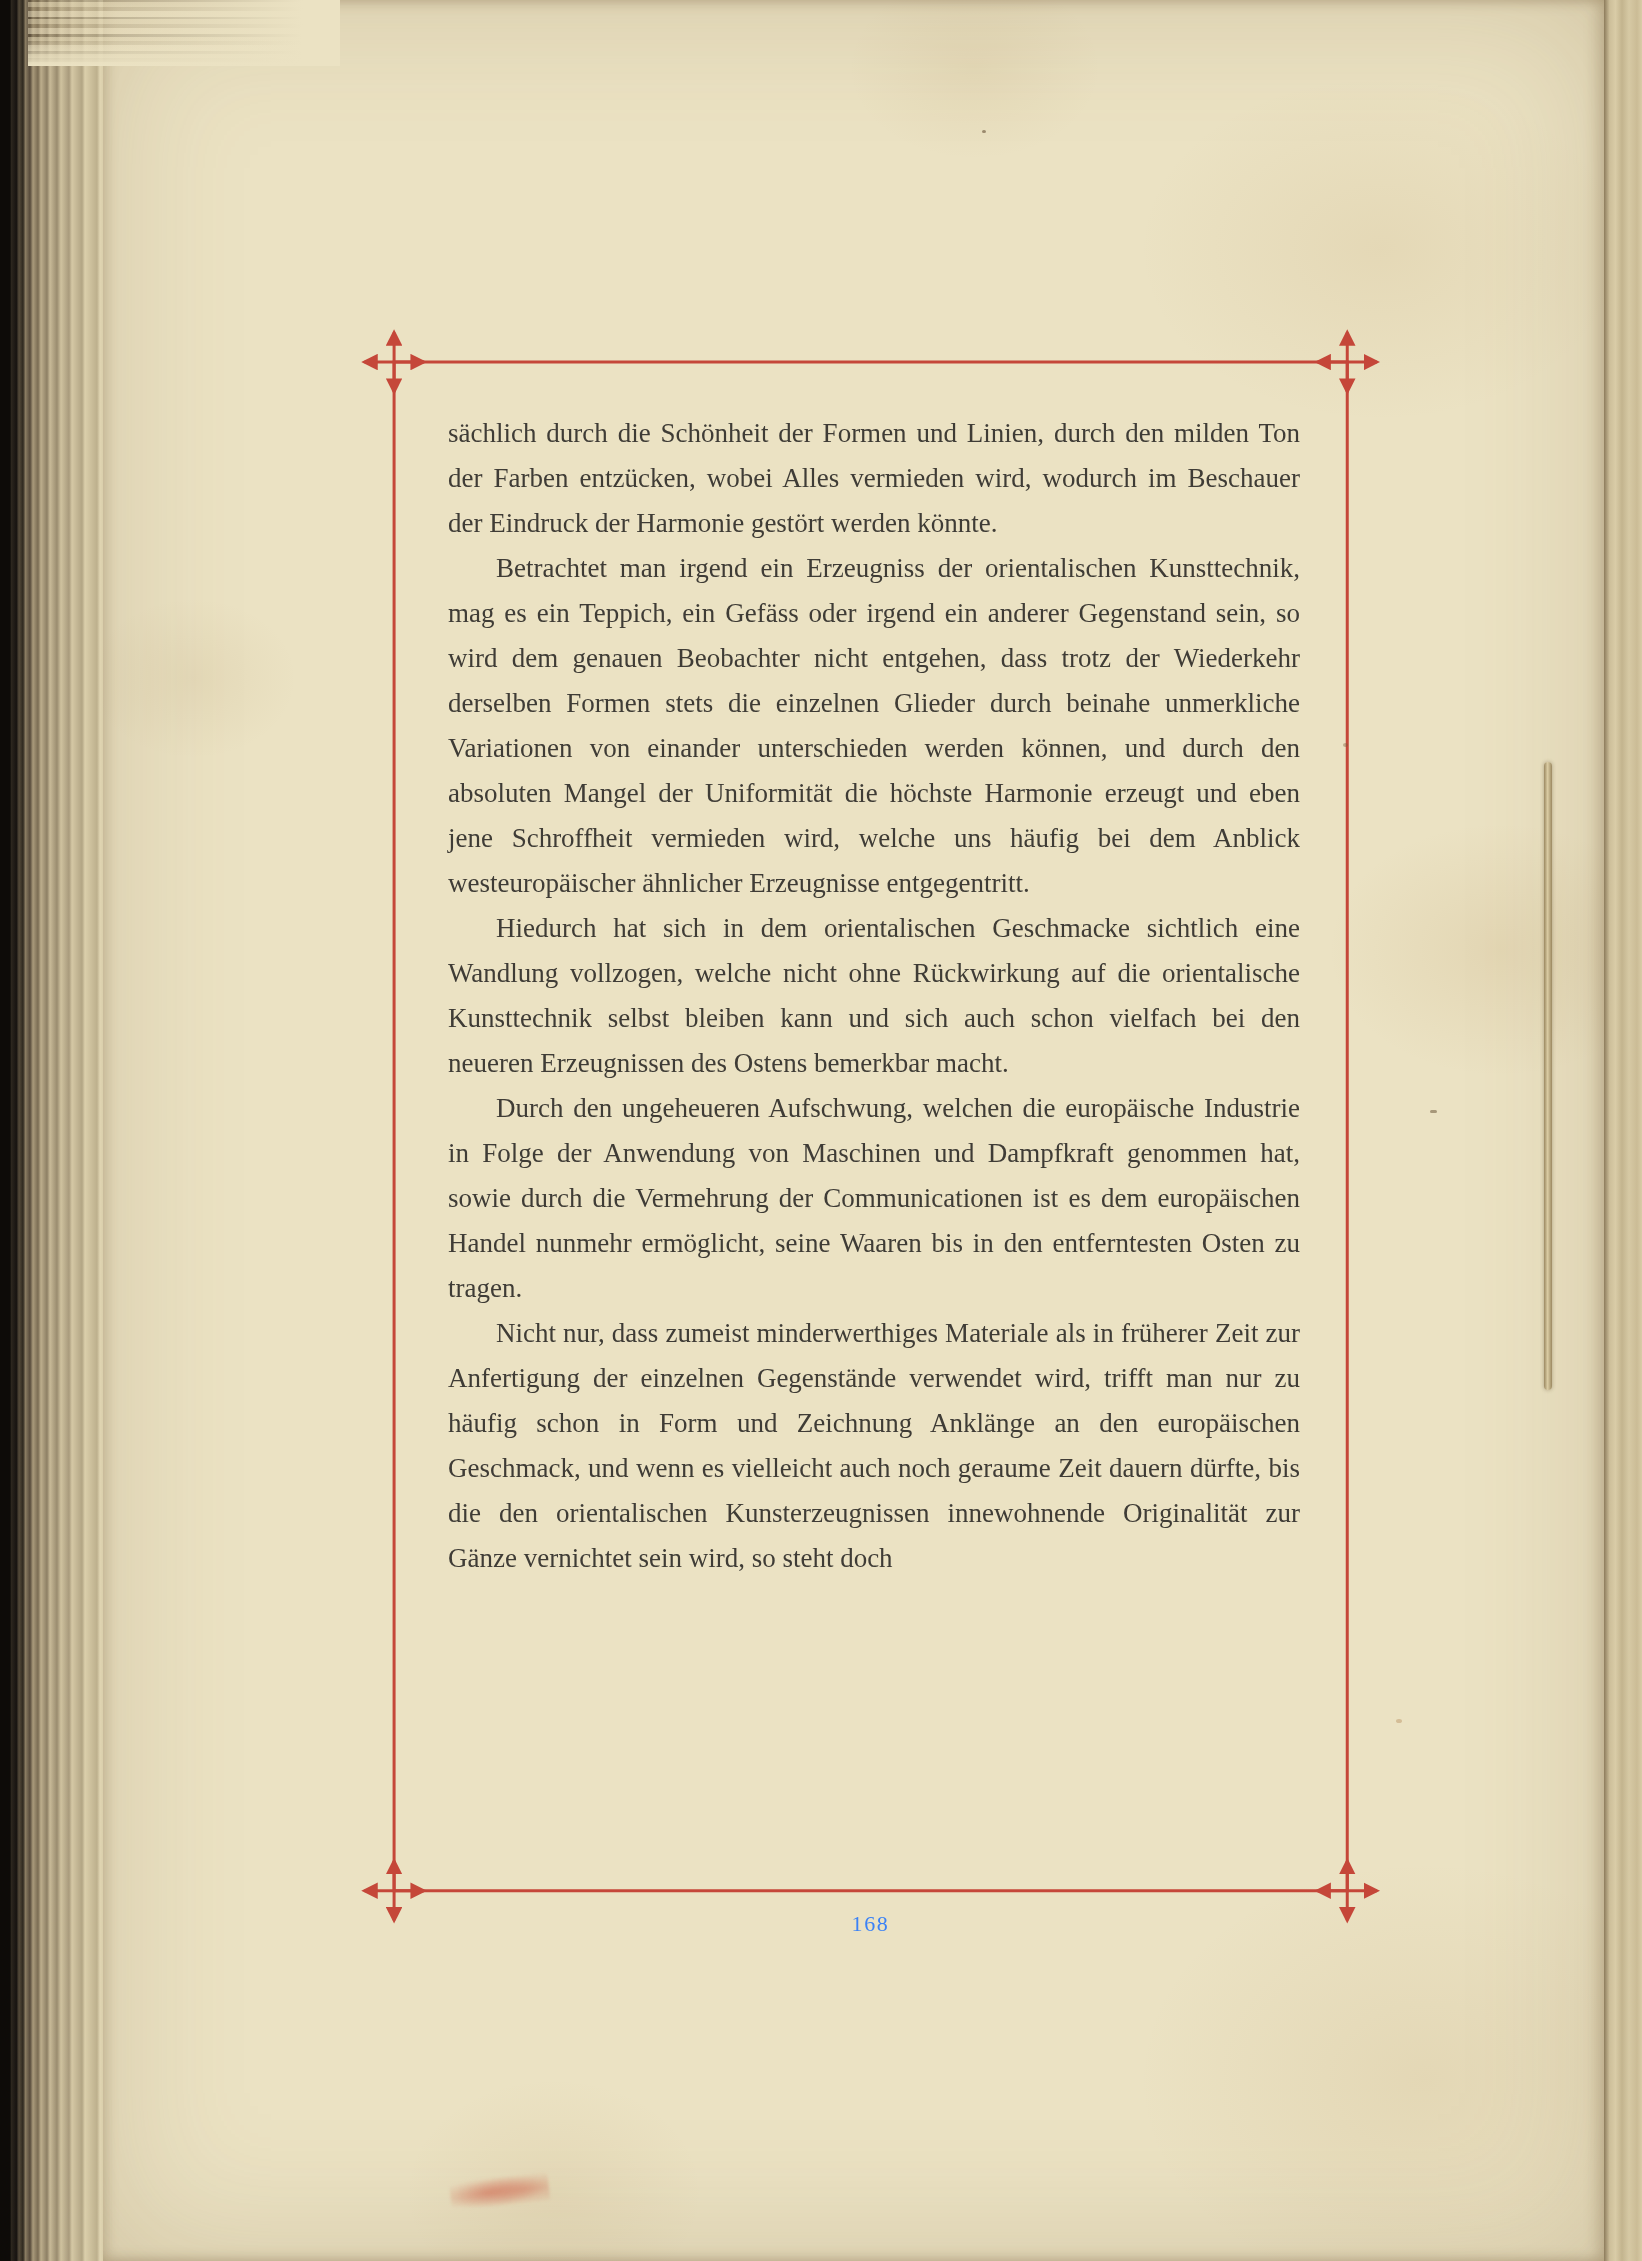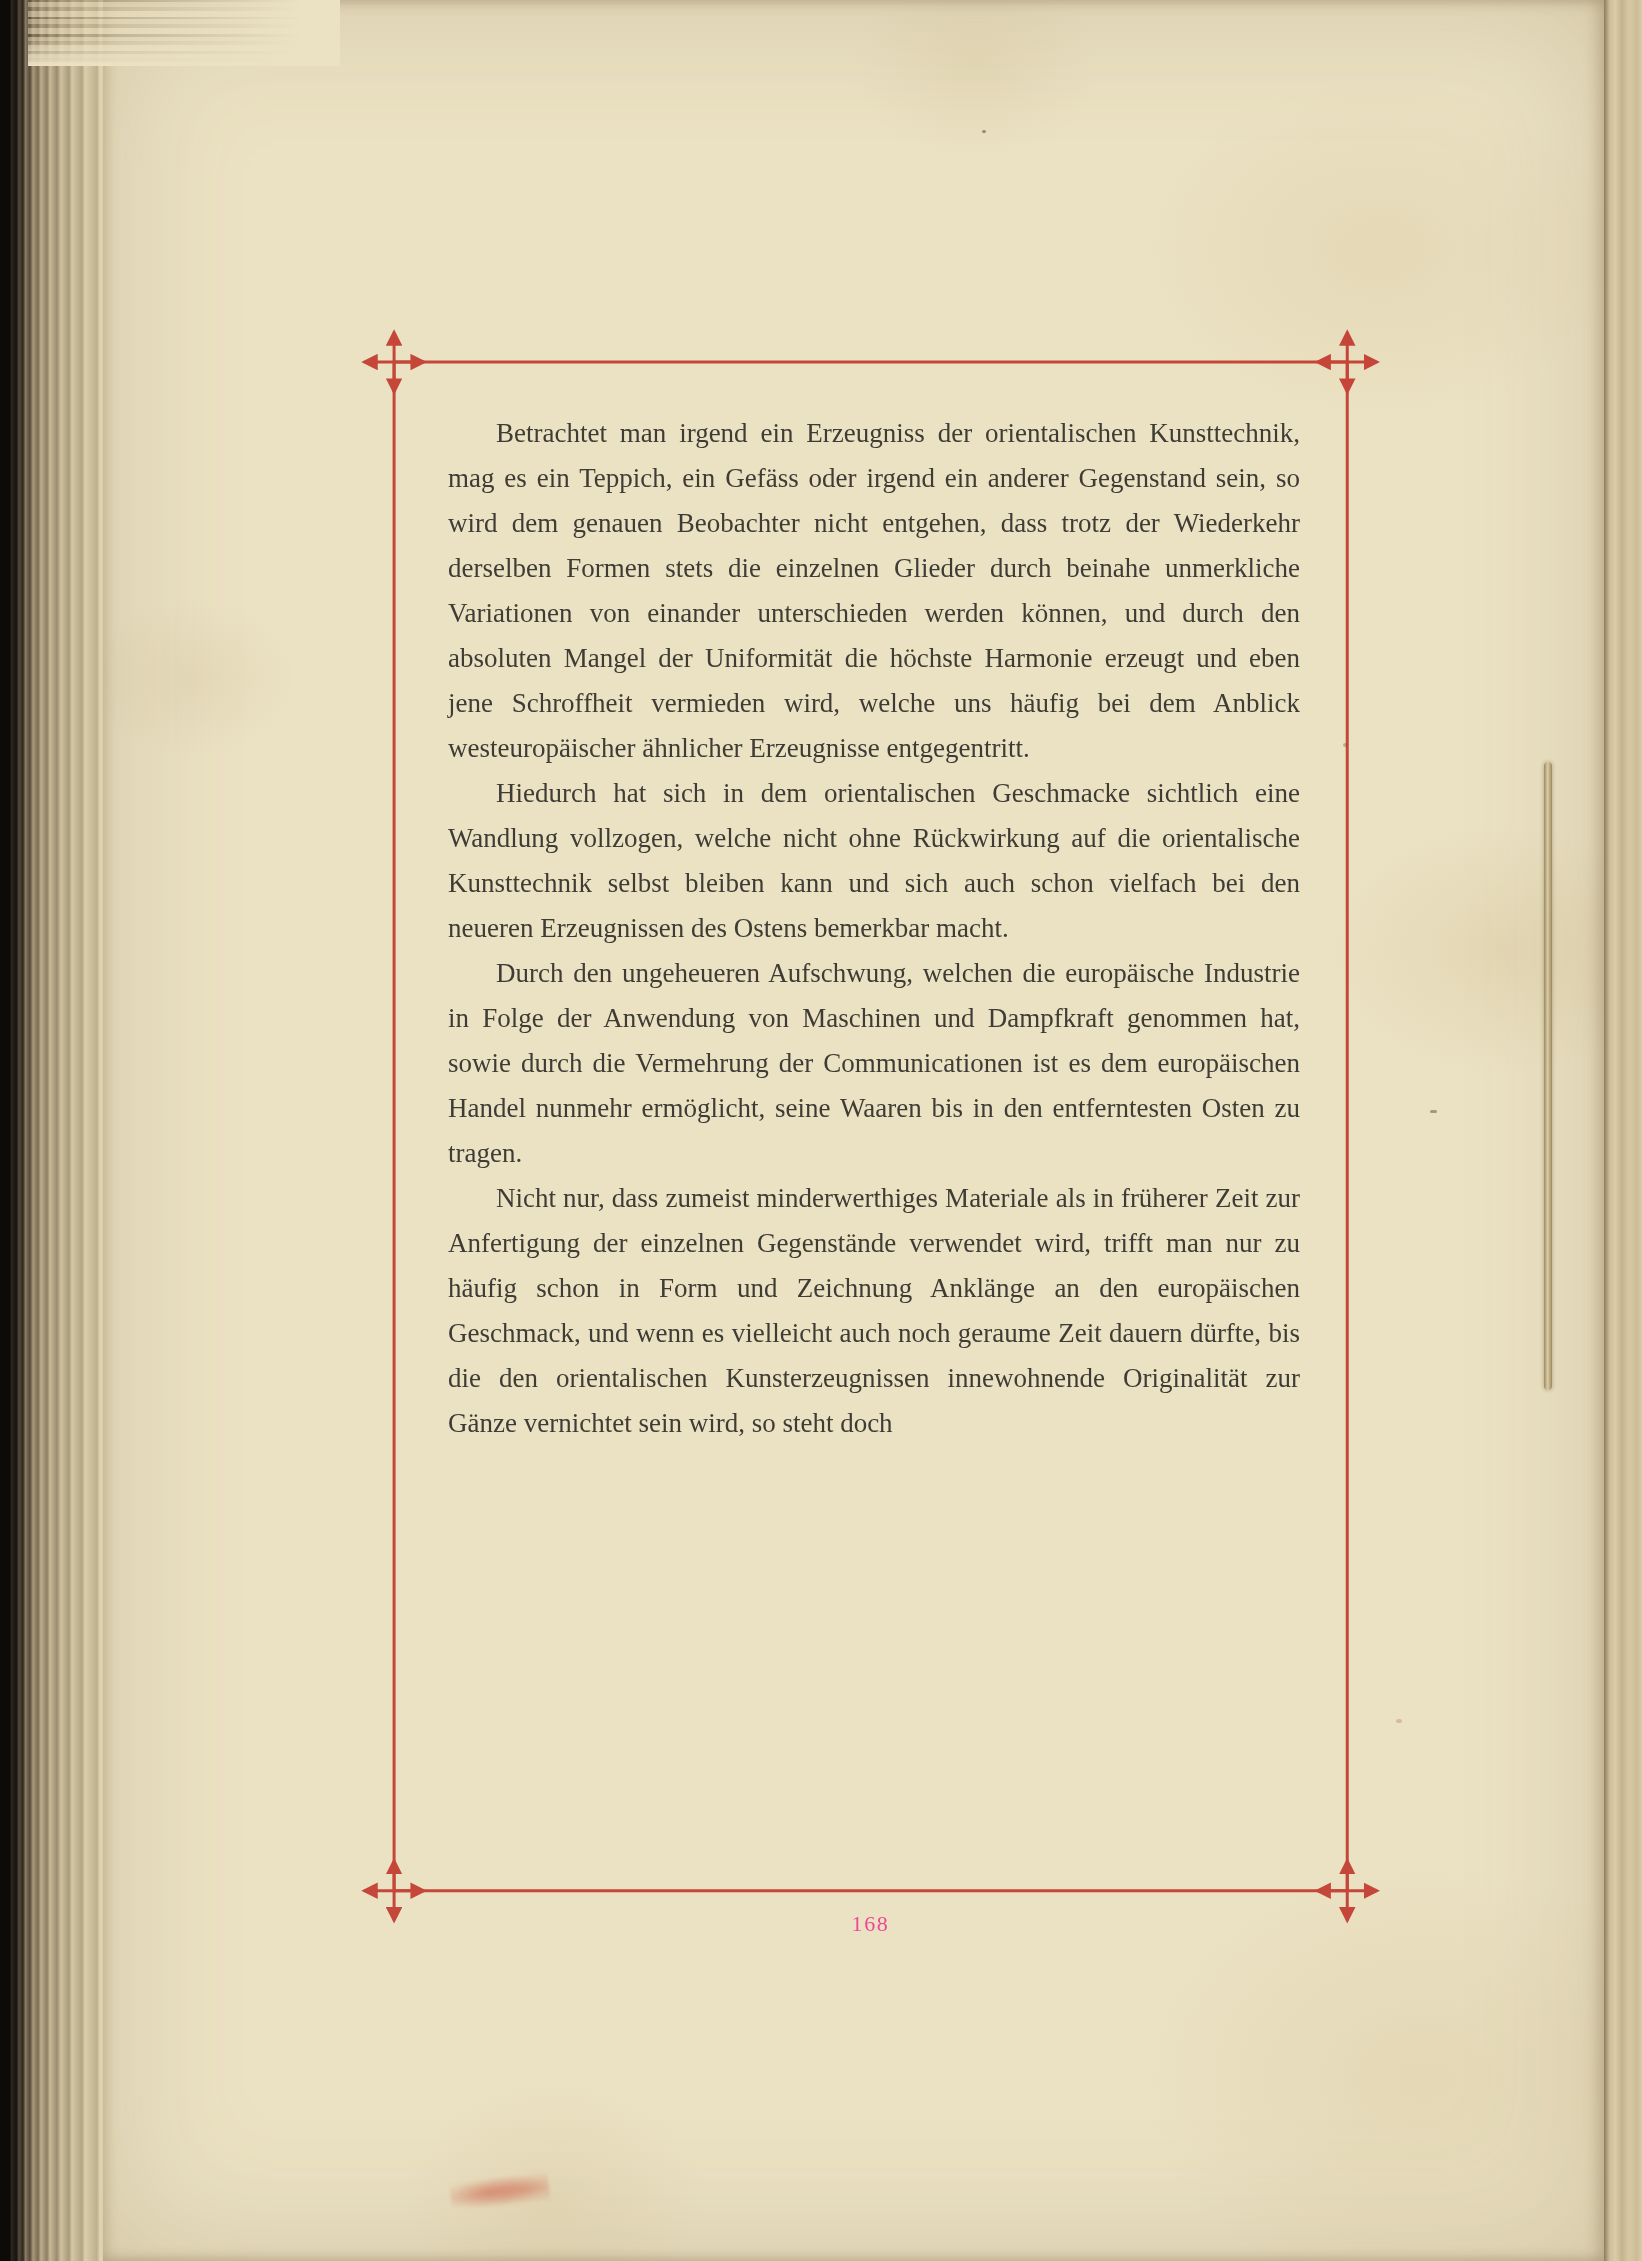"sächlich durch die Schönheit der" p.continuation { html: none -> <p>sächlich durch die Schönheit der Formen und Linien, durch den milden Ton der Farben entzücken, wobei Alles vermieden wird, wodurch im Beschauer der Eindruck der Harmonie gestört werden könnte.</p> }
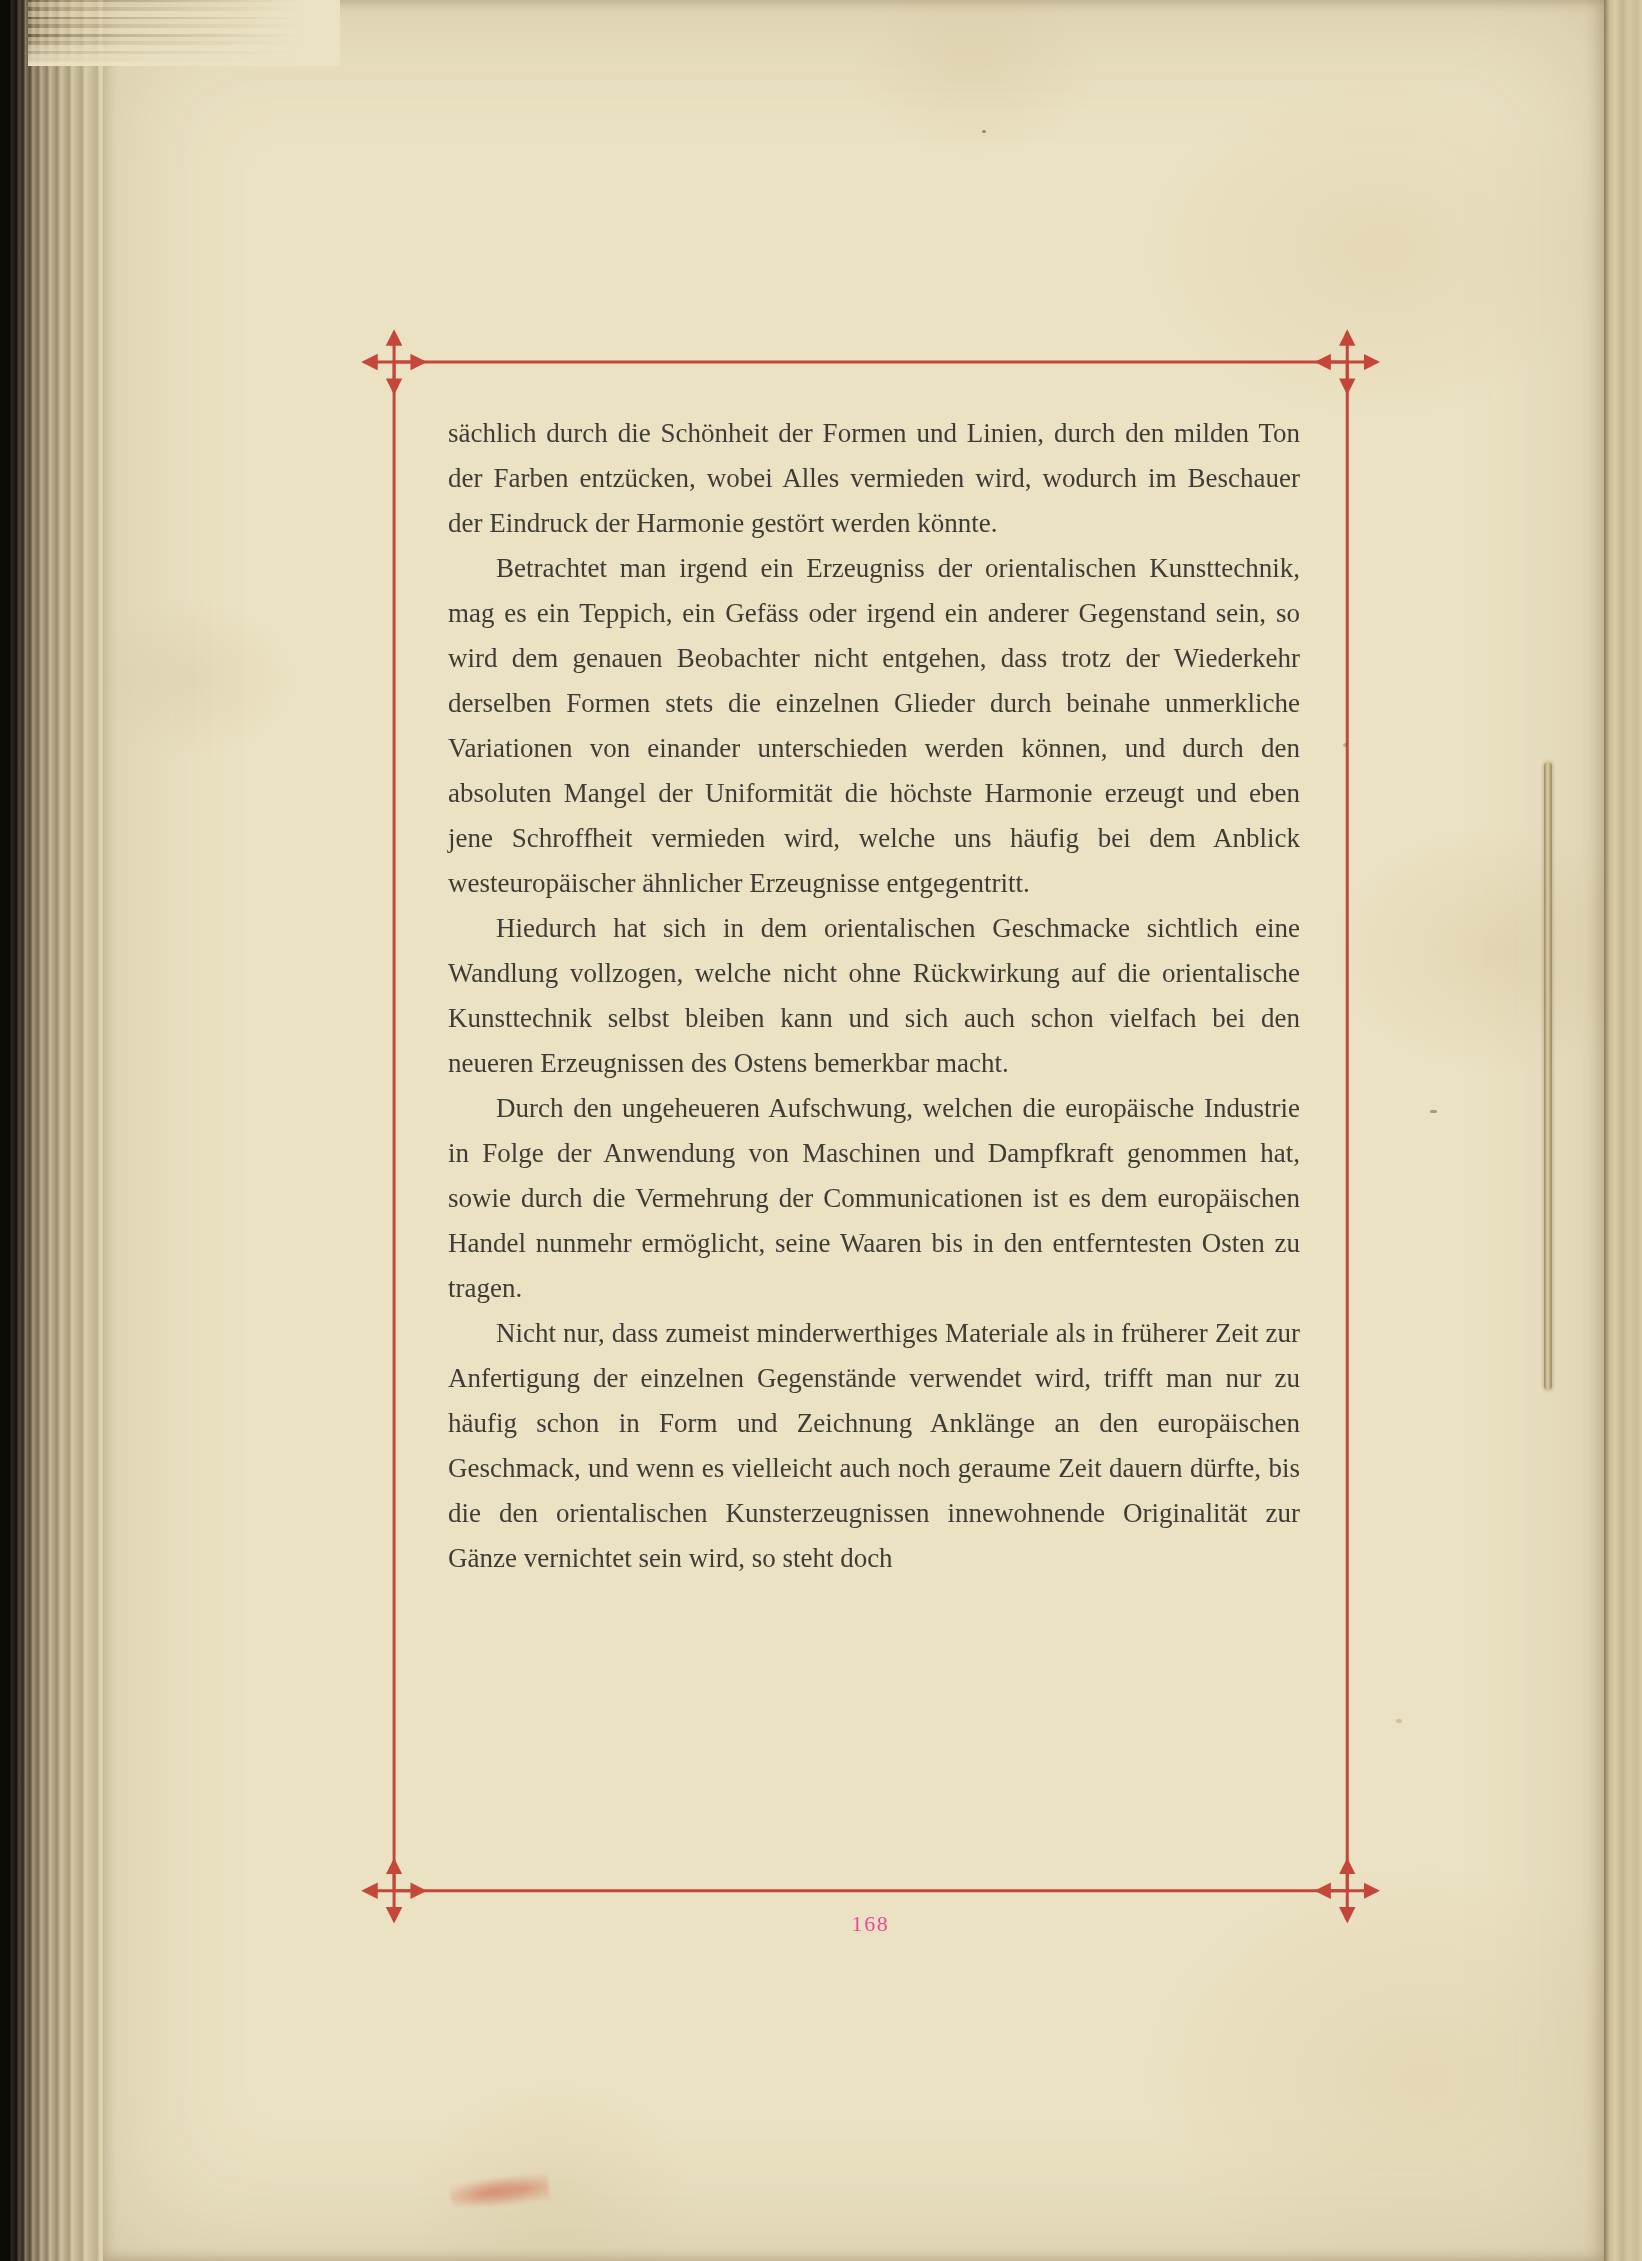"168" .page-number { color: #ec4899 -> #3b82f6 }
